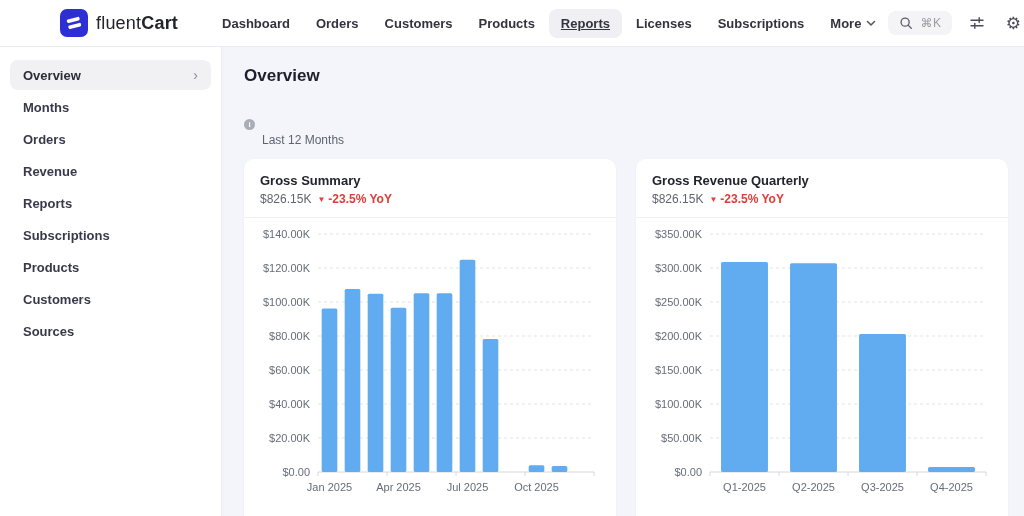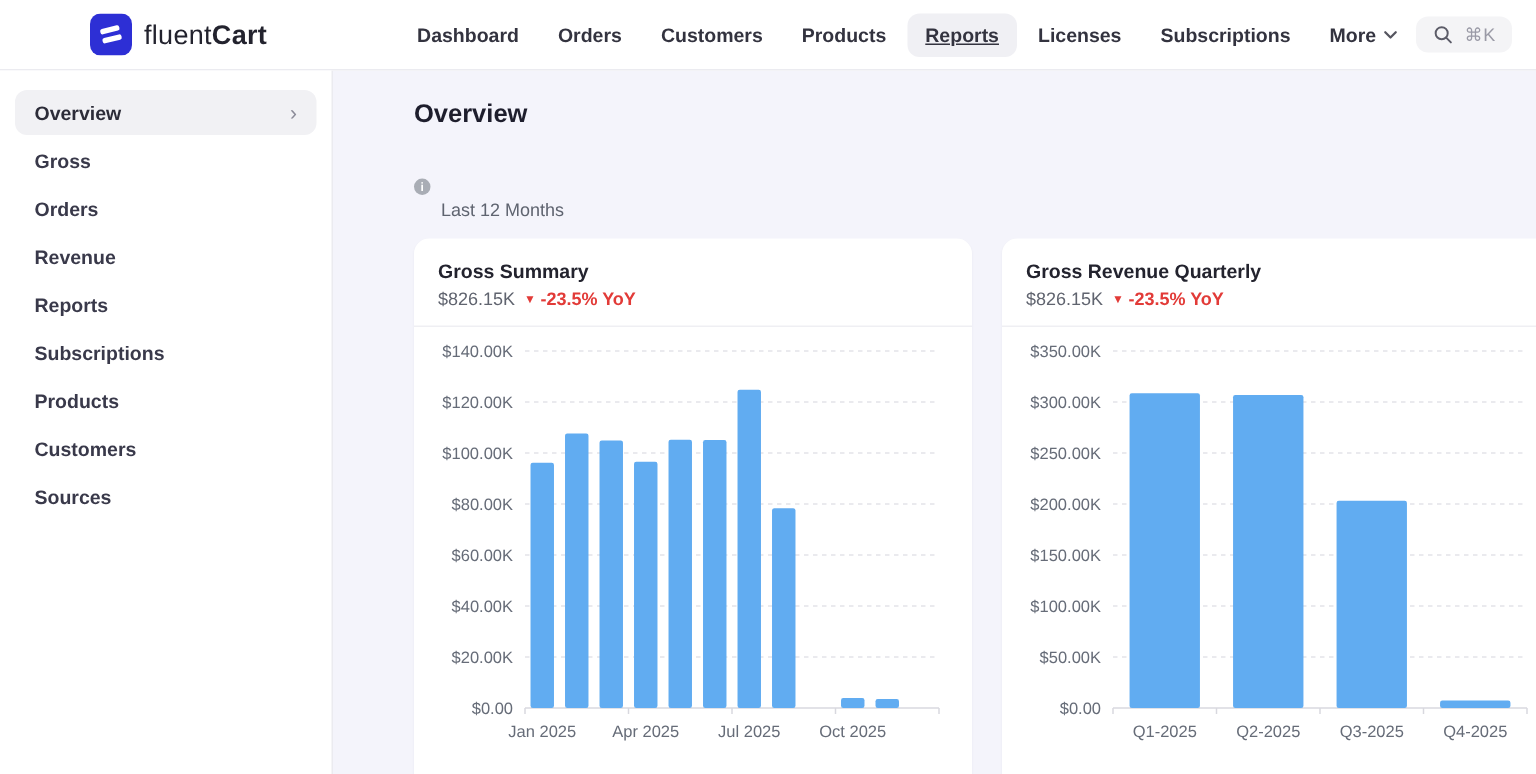"fluentCart" .brand { margin-right: 88px -> 32px }
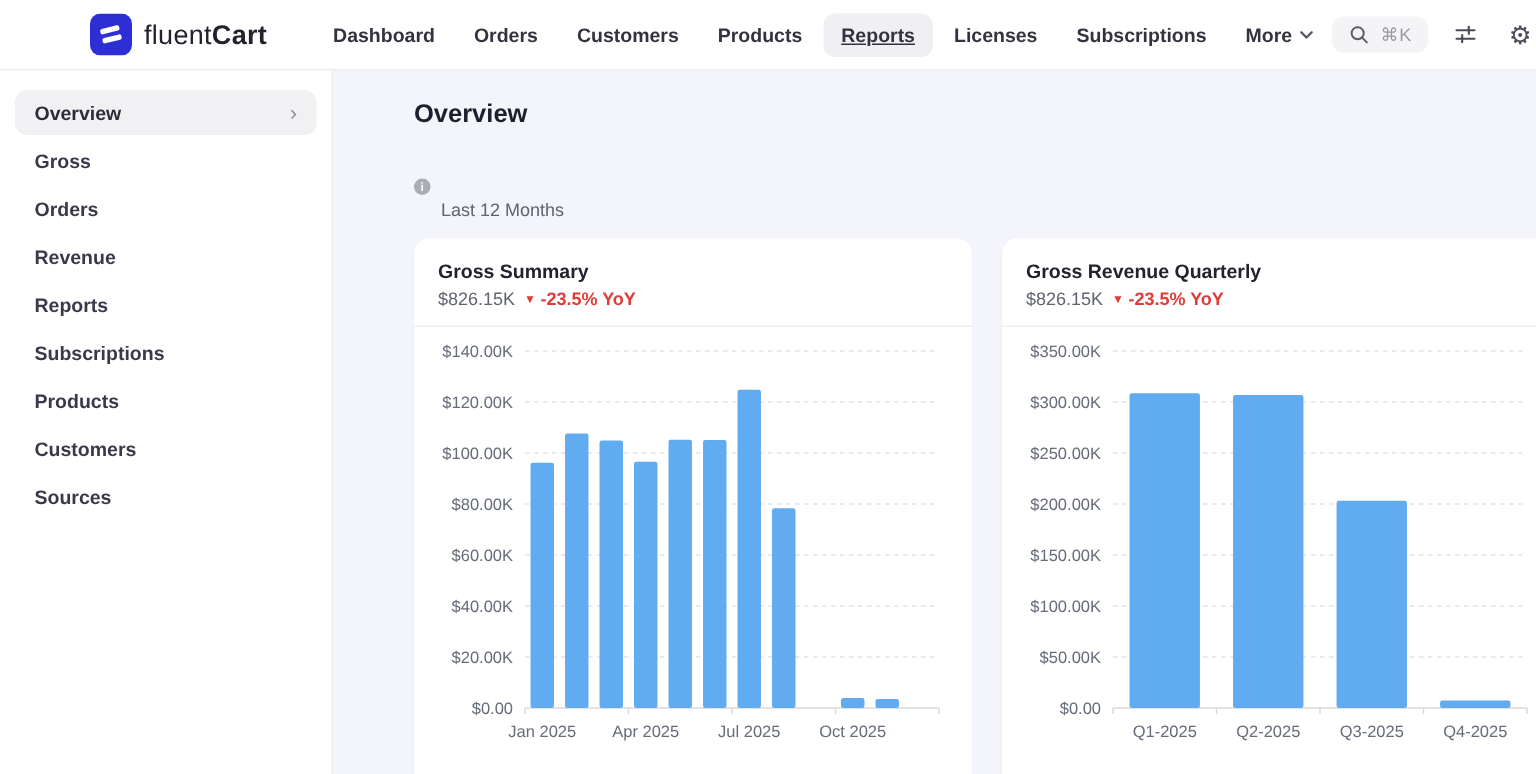"Overview" .layout { gap: 32px -> none }
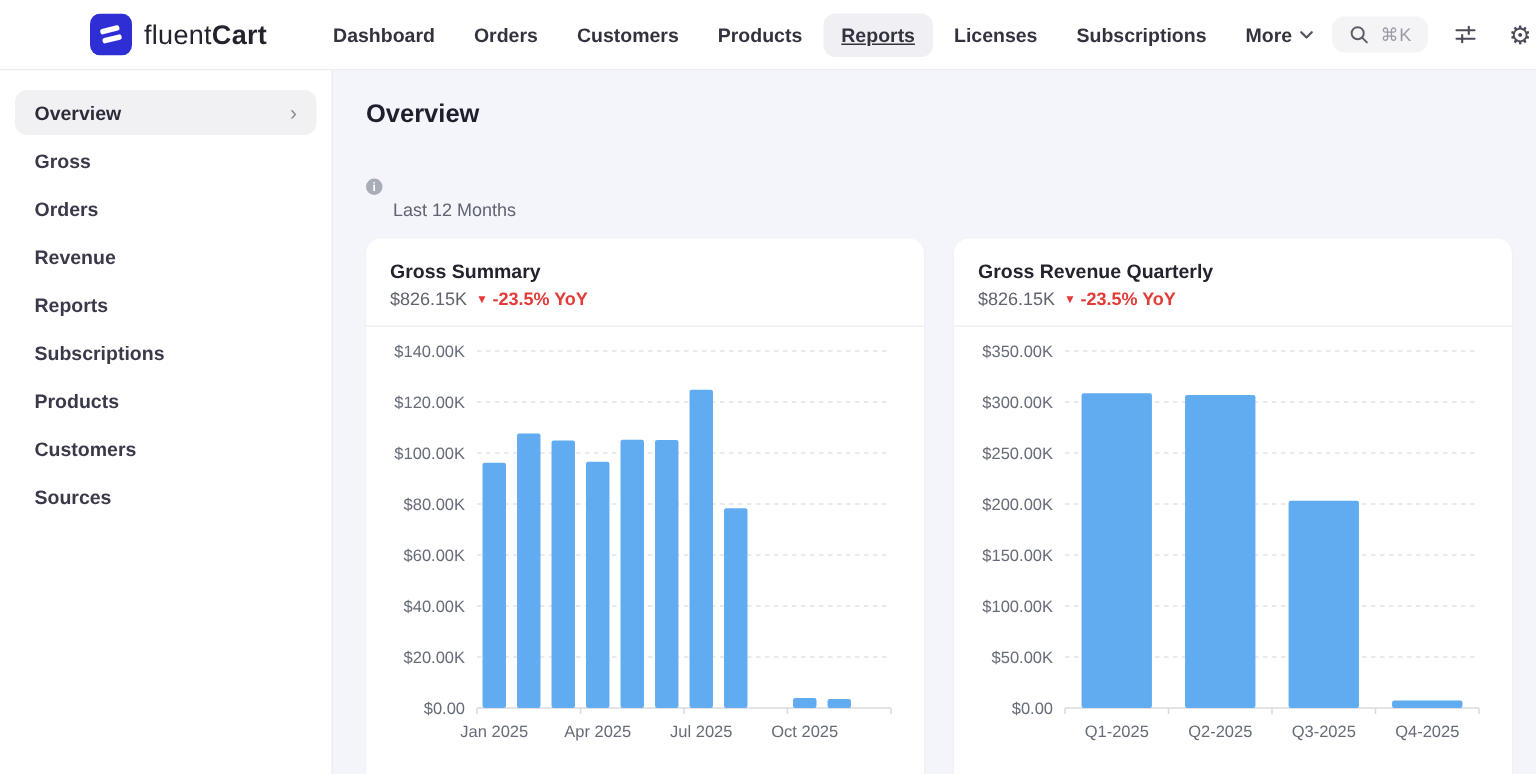"Gross" span { text: Gross -> Months }
